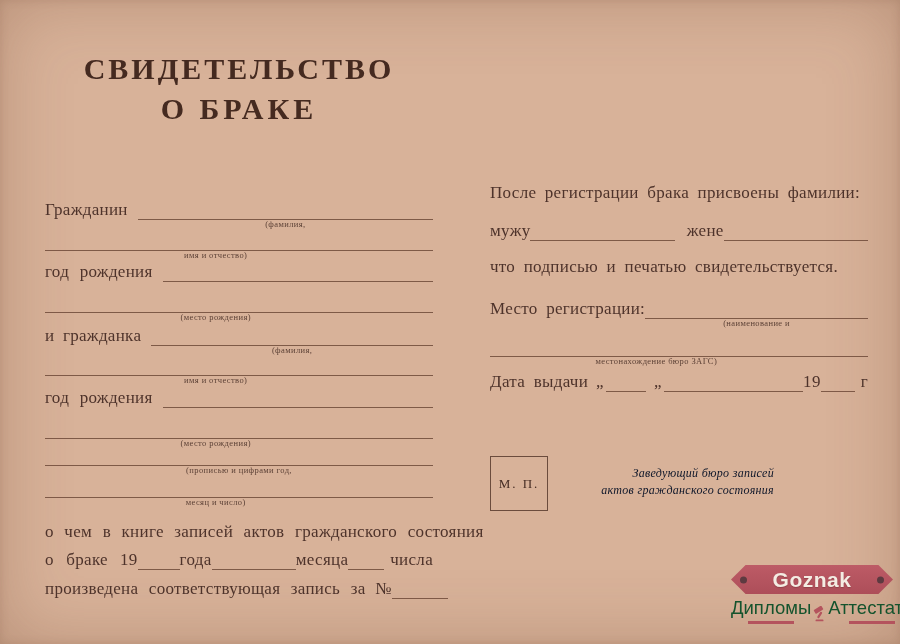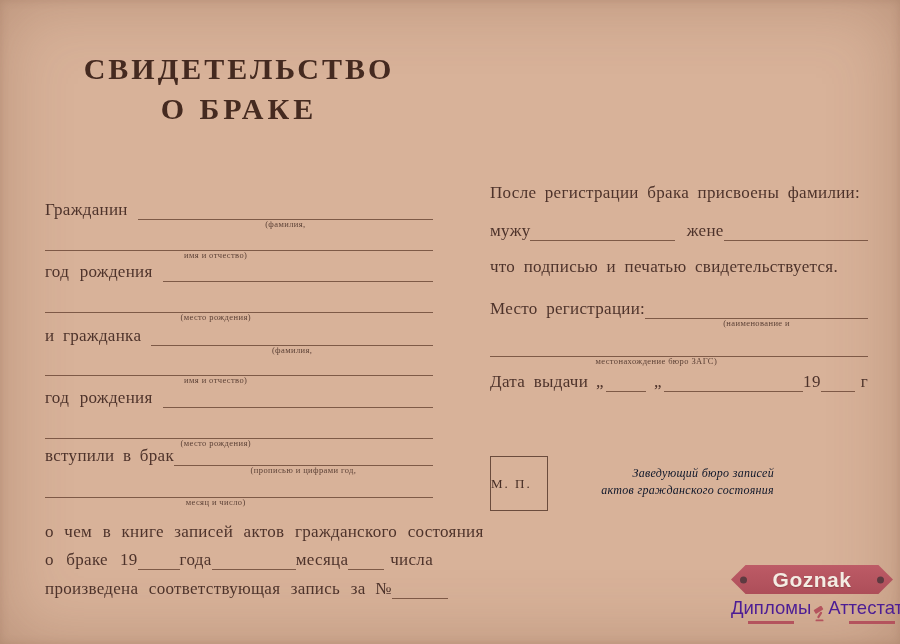"вступили в брак" span.lbl { html: <span>вступили в брак</span> -> none }
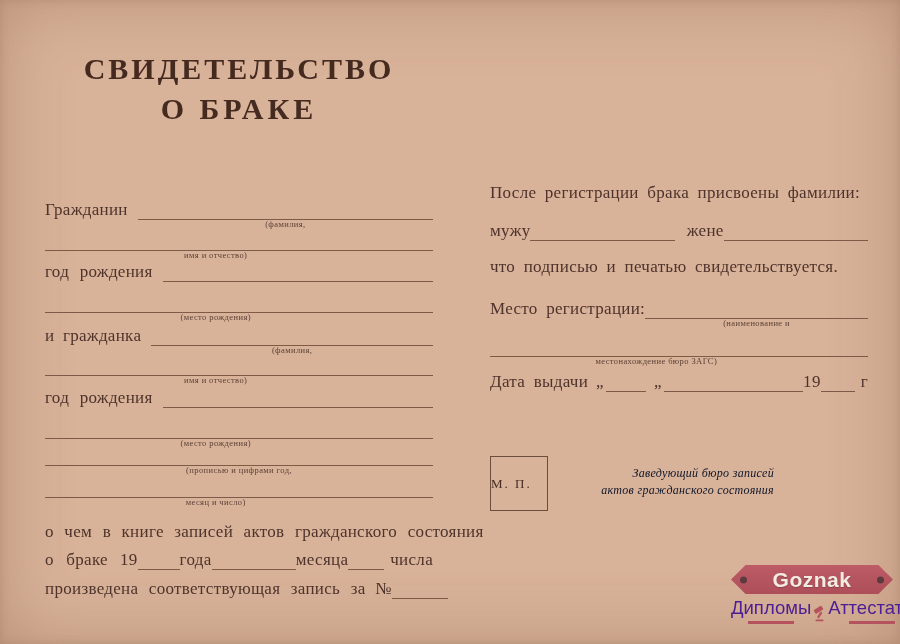"М. П." .seal-box { justify-content: flex-start -> center }
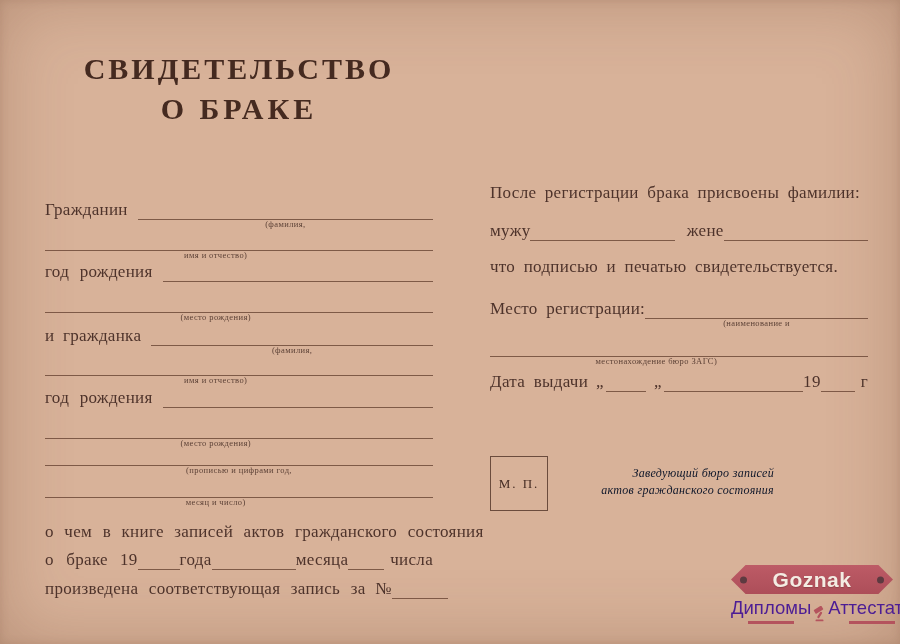"Дипломы" .link { color: #4c1d95 -> #14532d }
